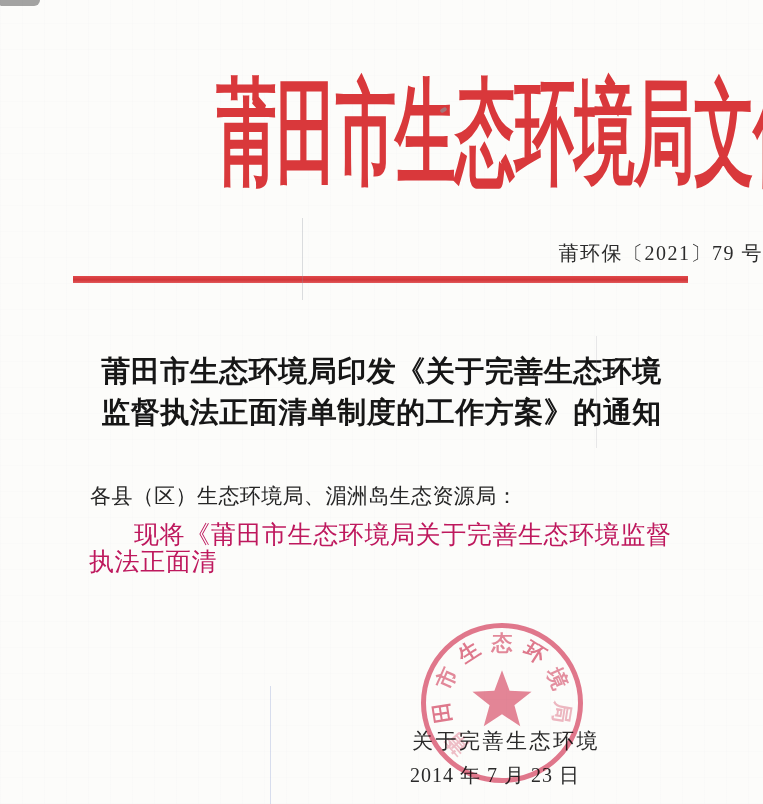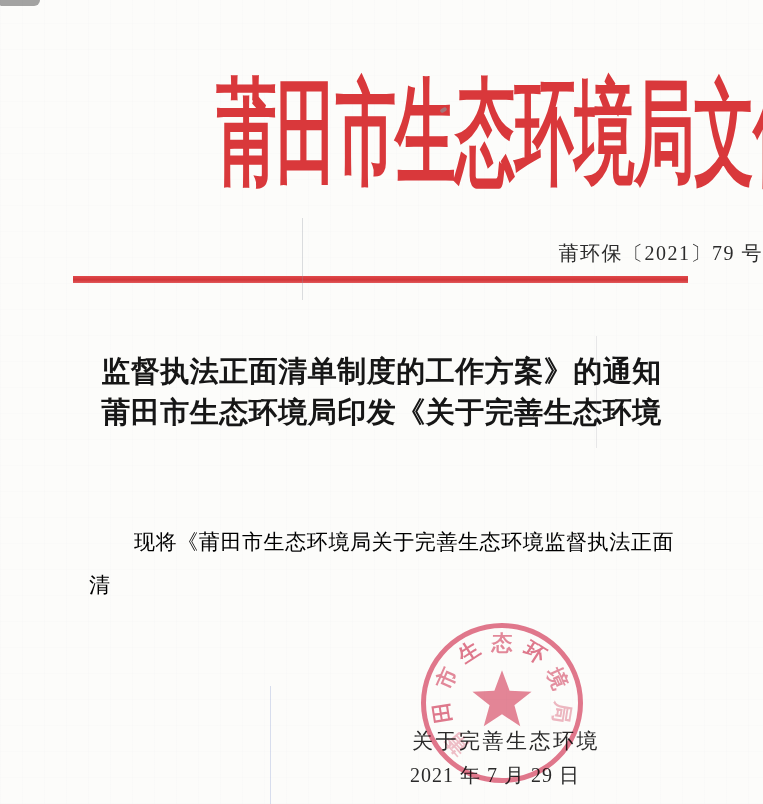"监督执法正面清单制度的工作方案》的通知" div { order: before "莆田市生态环境局印发《关于完善生态环境" -> after "莆田市生态环境局印发《关于完善生态环境" }
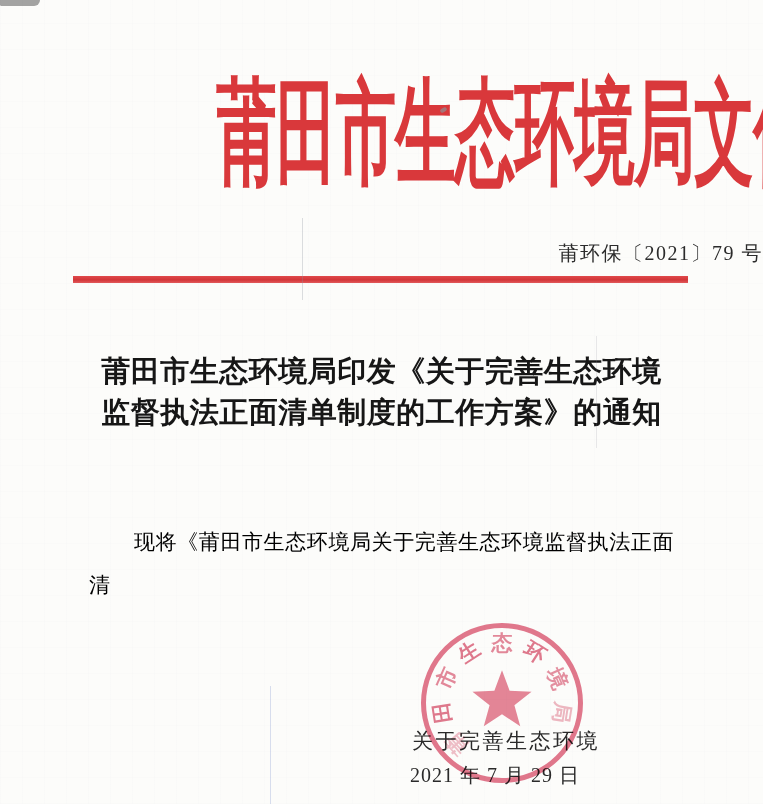"各县（区）生态环境局、湄洲岛生态资源局：" div.salutation { html: none -> <div>各县（区）生态环境局、湄洲岛生态资源局：</div> }
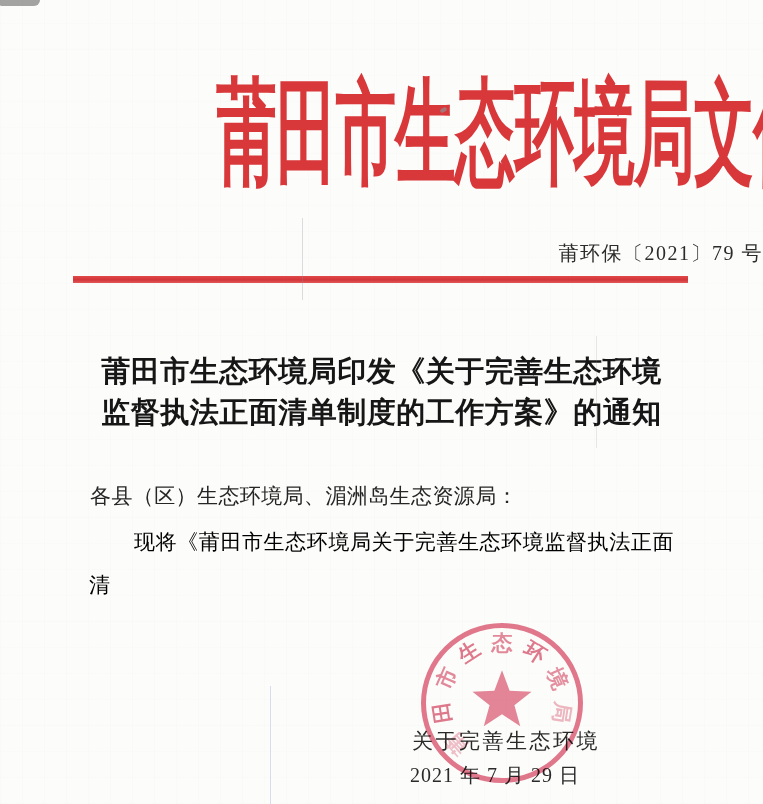"现将《莆田市生态环境局关于完善生态环境监督执法正面清" .body-paragraph { color: #000000 -> #be185d; font-size: 21px -> 25px; line-height: 43px -> 27px }
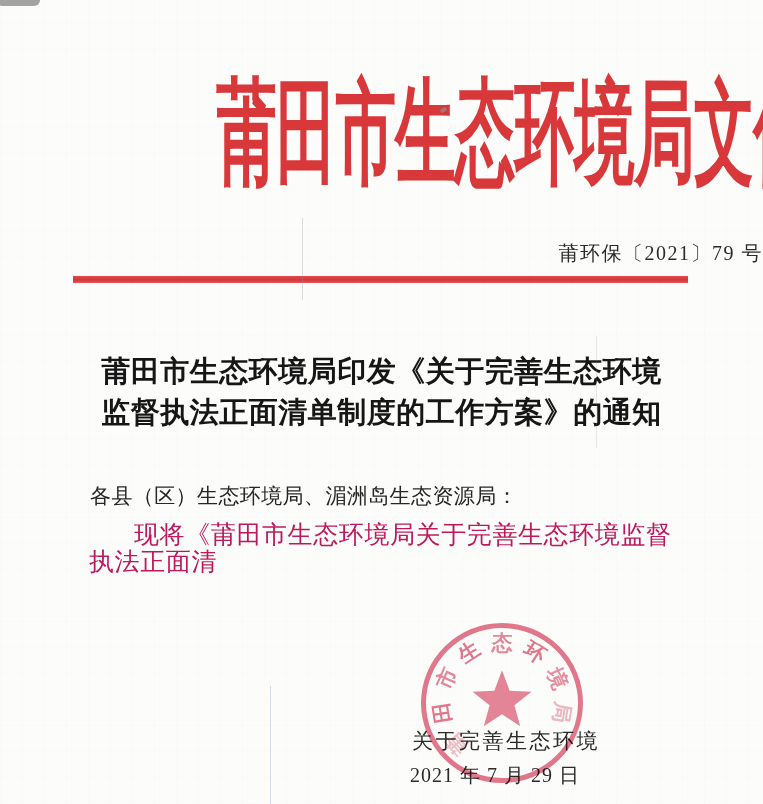"2021 年 7 月 29" div.signature-date { text: 2021 年 7 月 29 -> 2014 年 7 月 23 }
